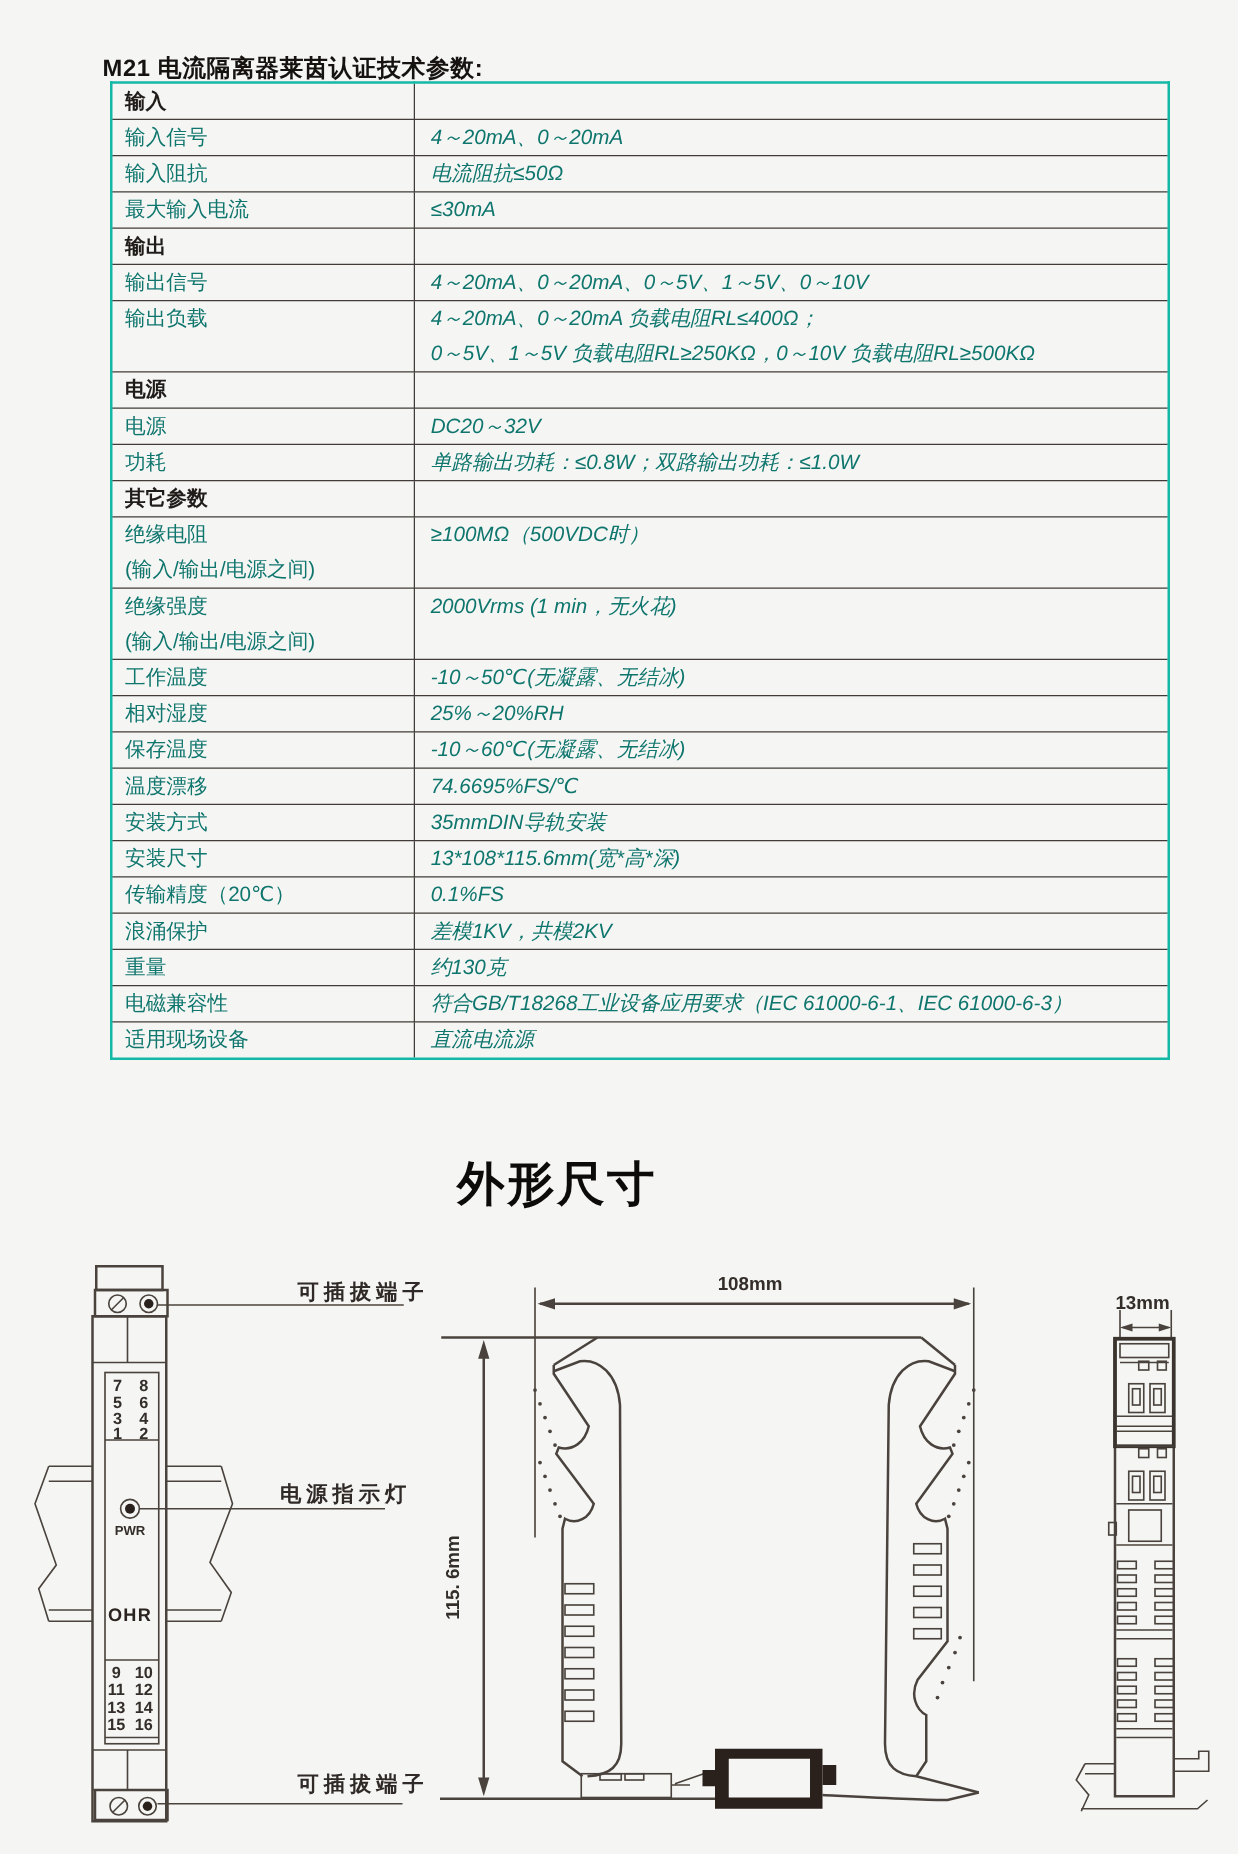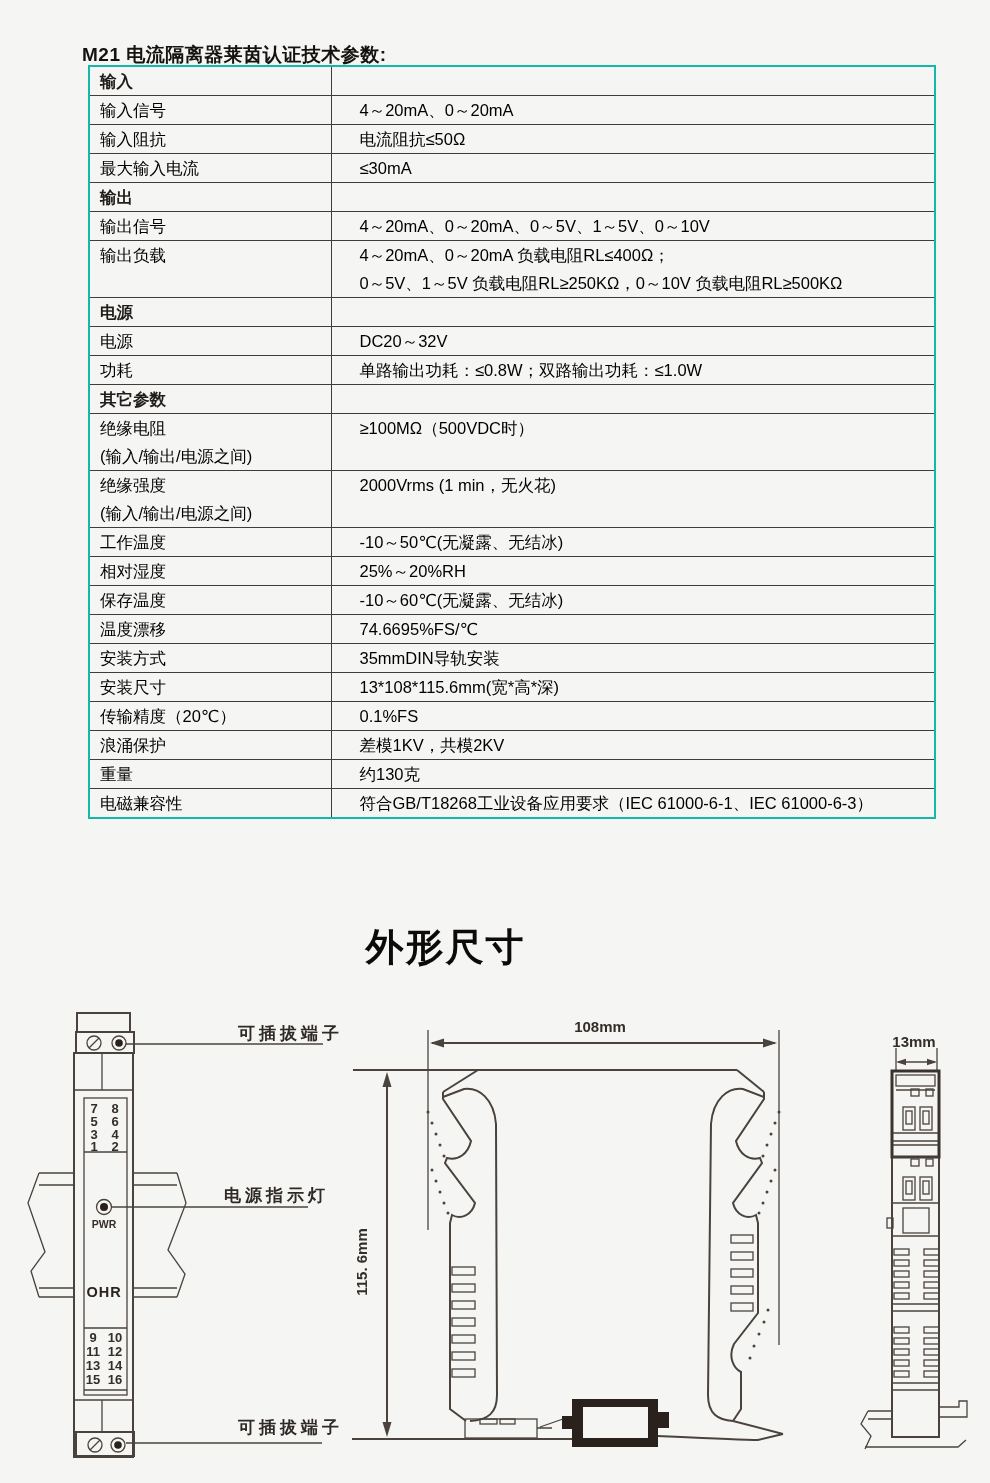"输入信号" table.spec td { color: #000000 -> #0f766e }
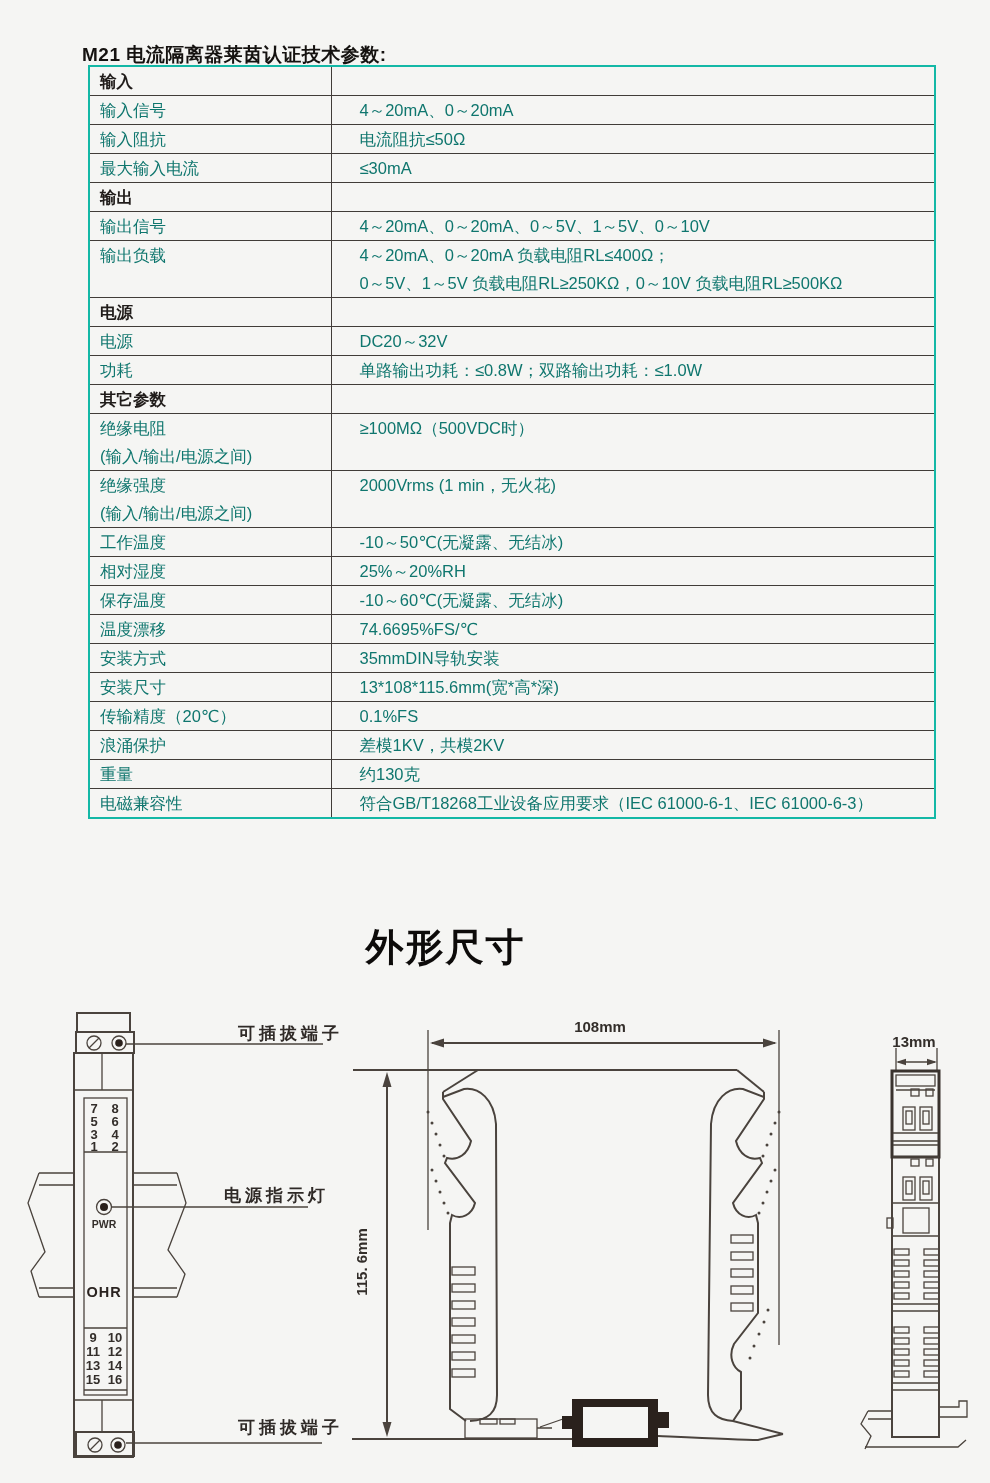"4～20mA、0～20mA" table.spec td.val { font-style: none -> italic; padding-left: 28px -> 13px }
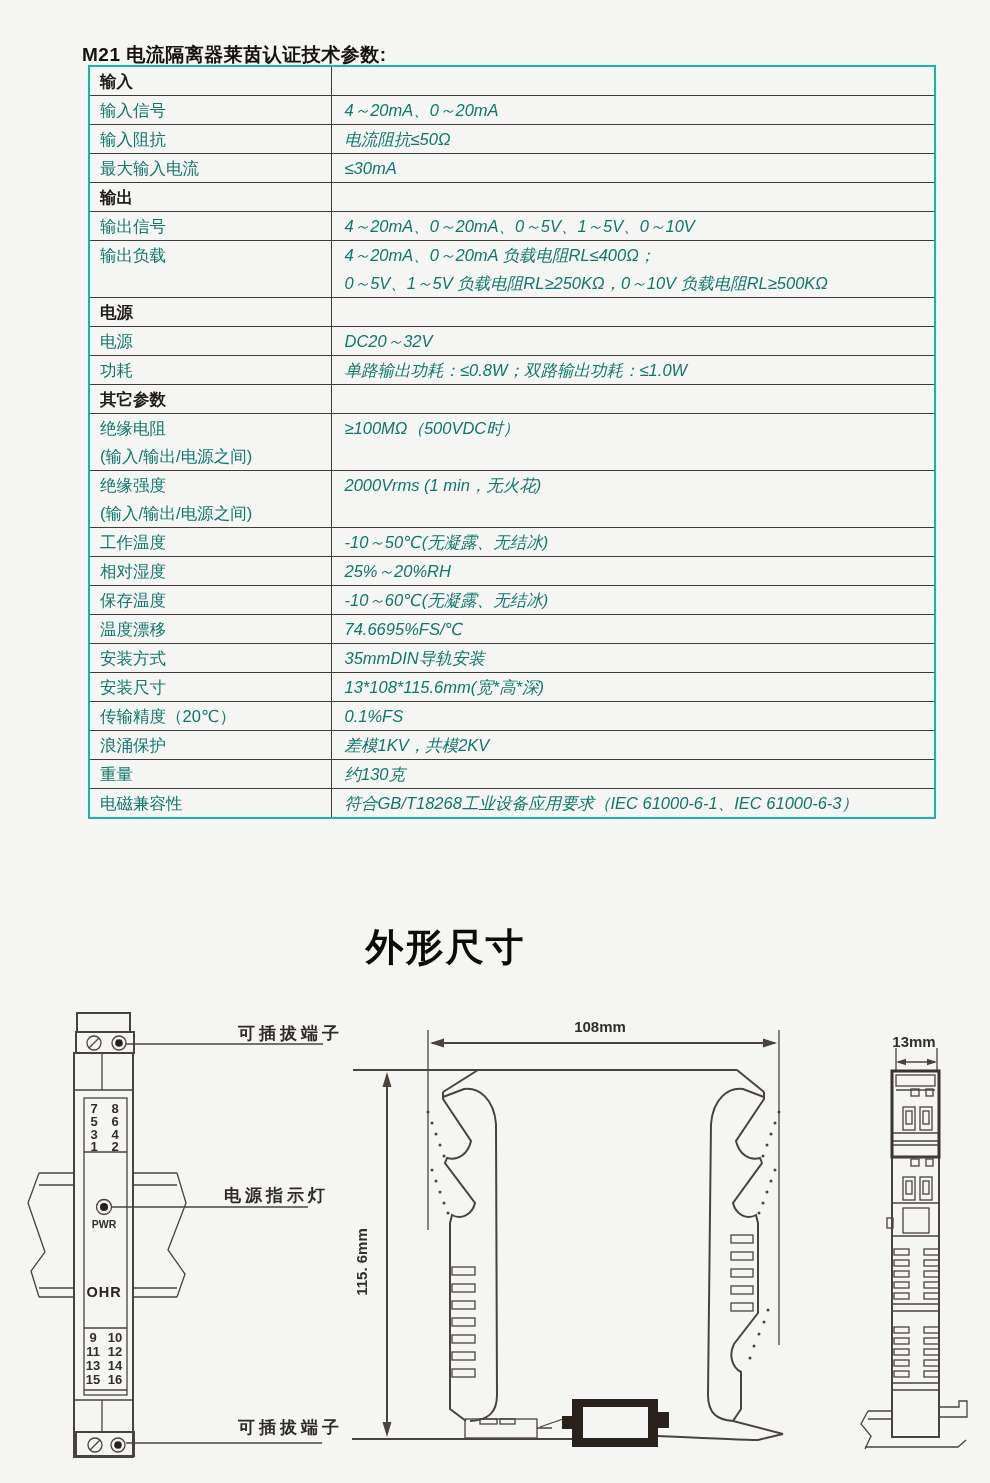"适用现场设备" tr { html: none -> <tr> <td>适用现场设备</td> <td>直流电流源</td> </tr> }
